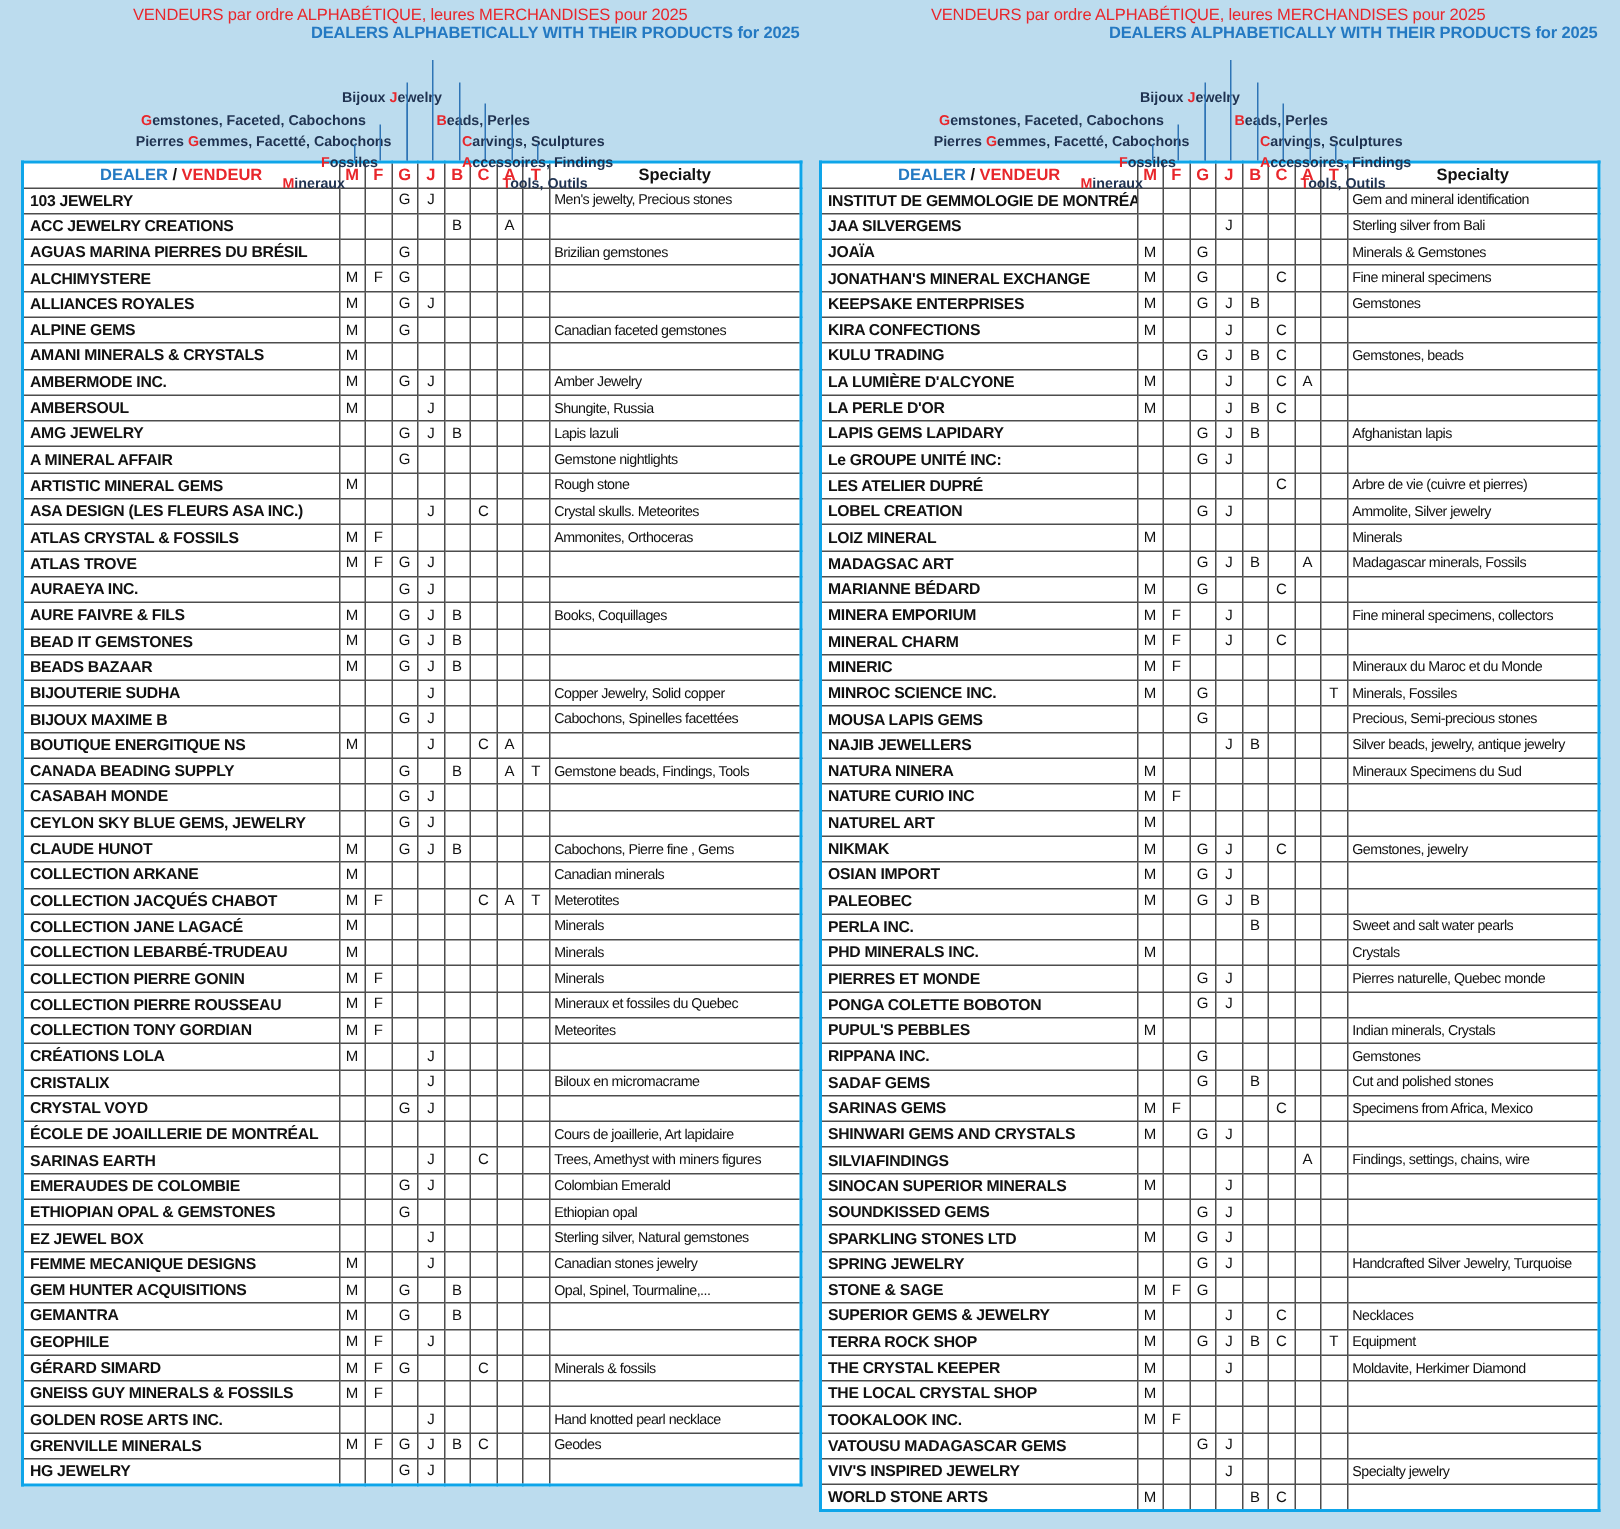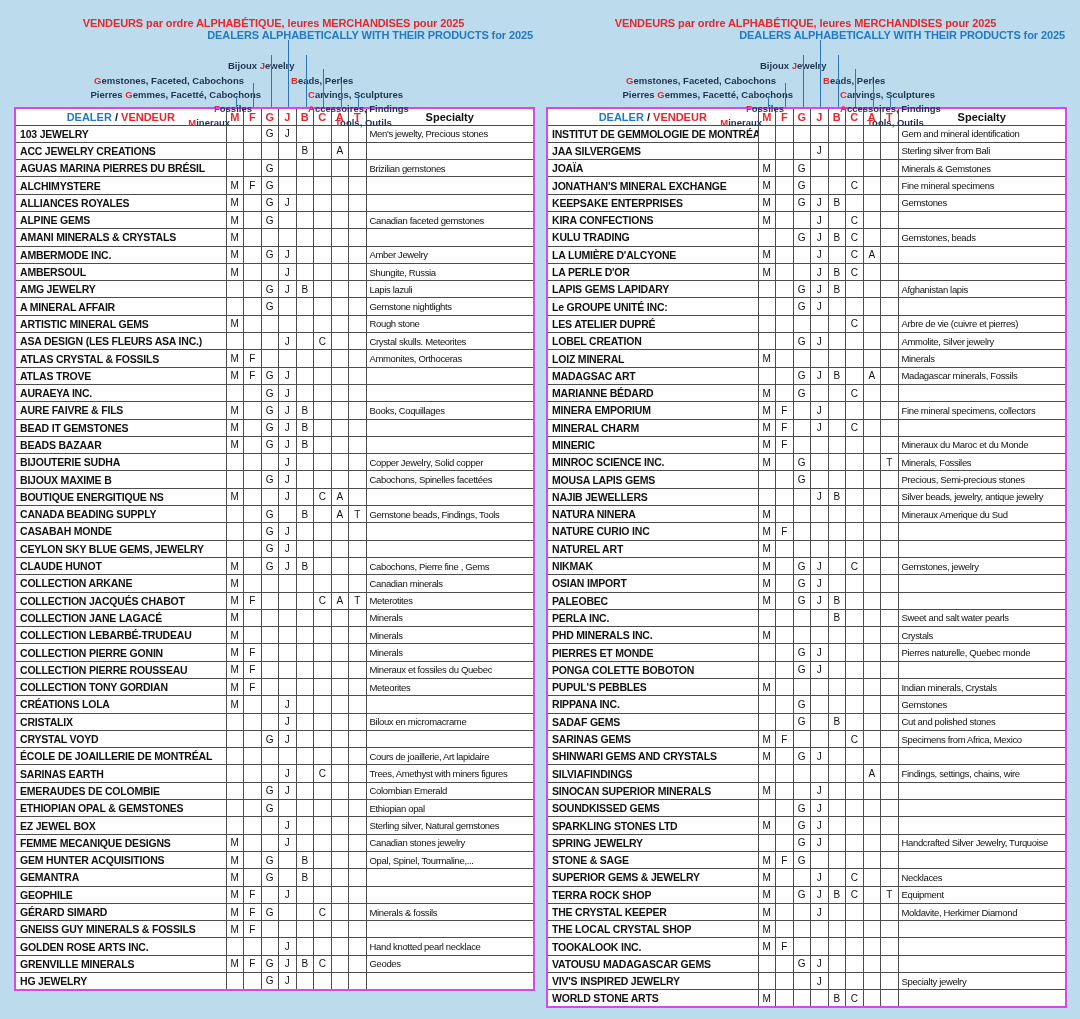"VENDEURS par ordre ALPHABÉTIQUE, leures" .title-fr { font-weight: bold -> normal; padding-top: 17px -> 4px }
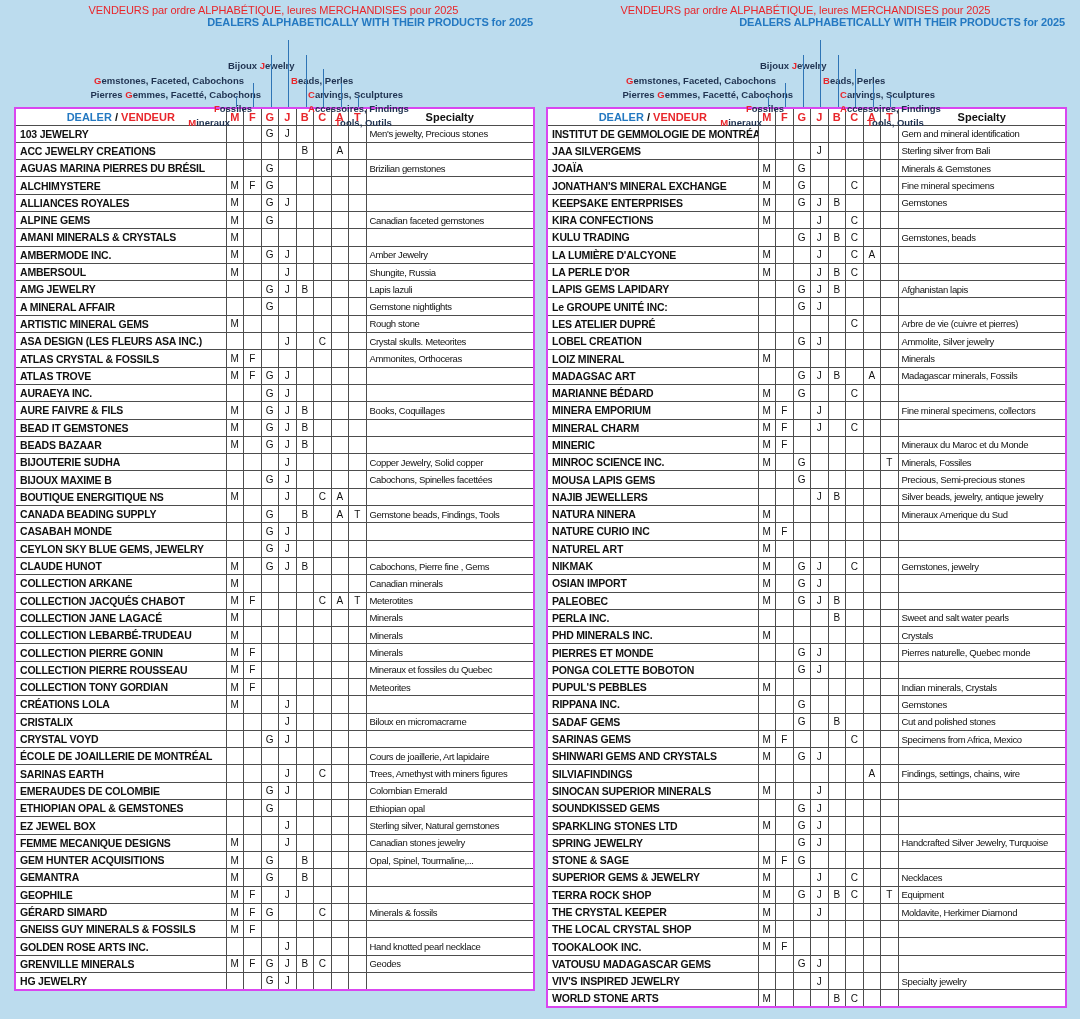"DEALER / VENDEUR" table.tbl { border: 2px solid #d946ef -> 2px solid #0ea5e9 }
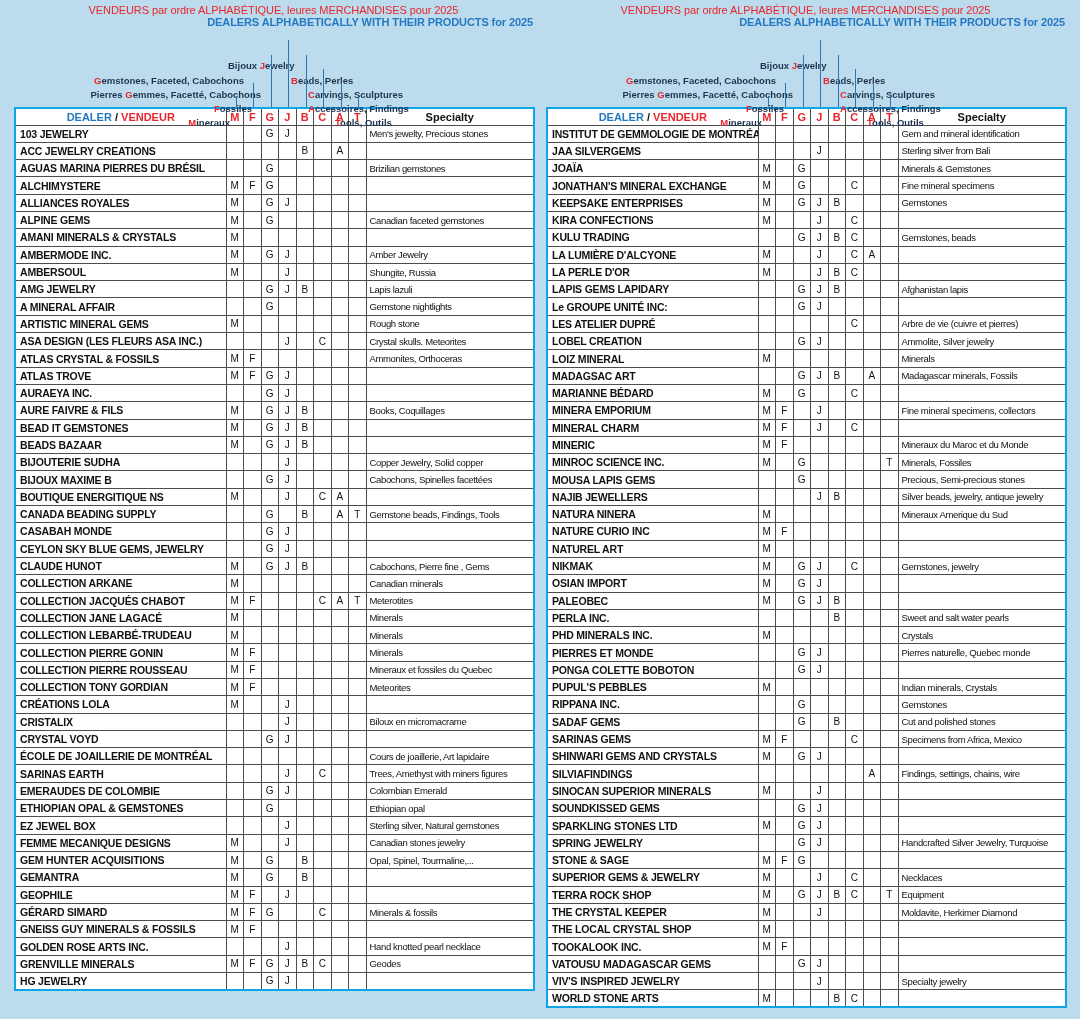"Mineraux Amerique du Sud" td.spec { text: Amerique -> Specimens }
